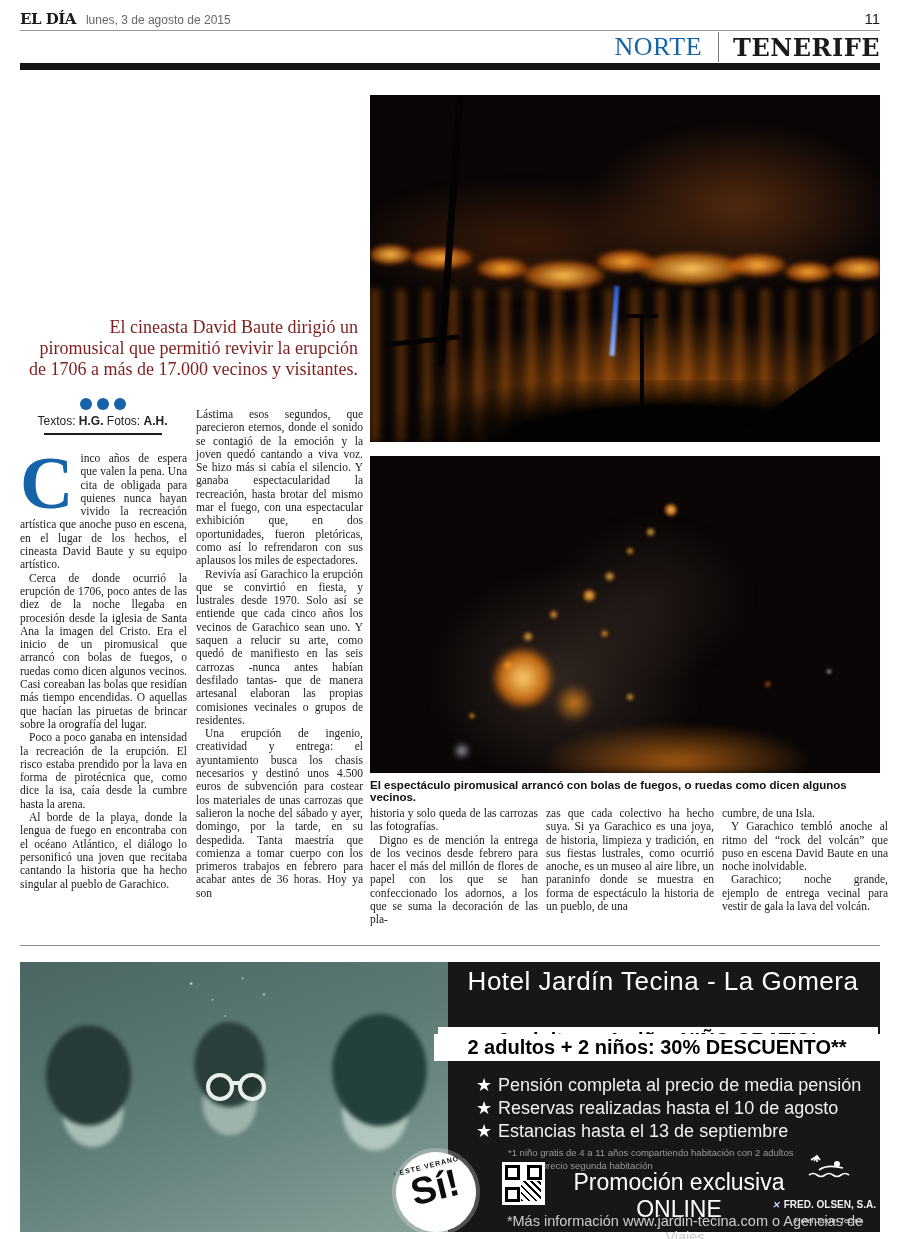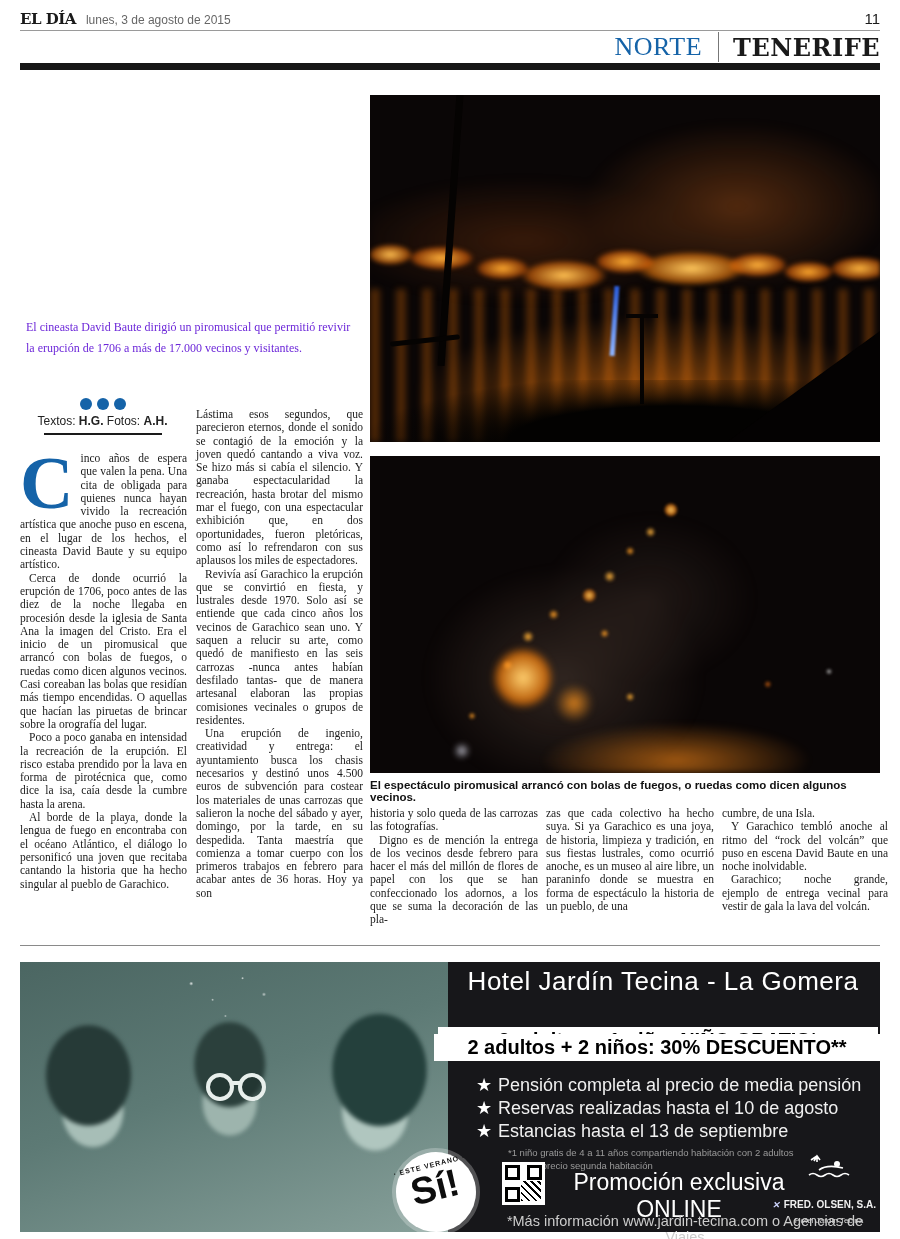"El cineasta David Baute dirigió" .subhead { color: #6d28d9 -> #7f1d1d; font-size: 12px -> 18px; text-align: left -> right }
